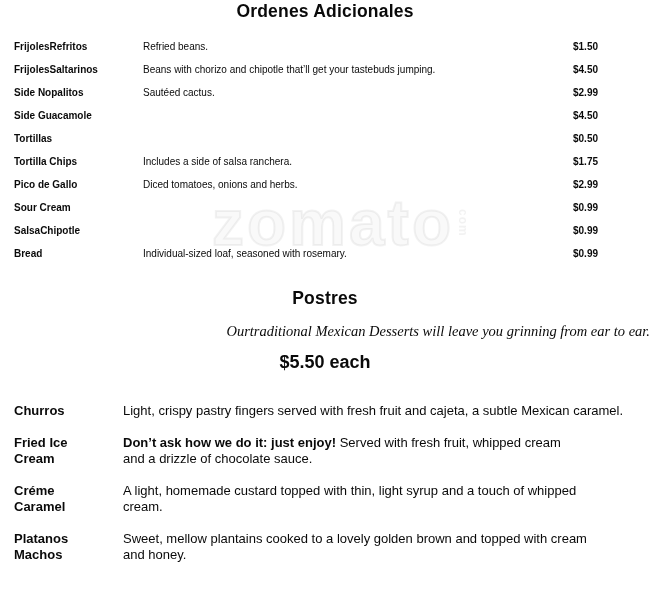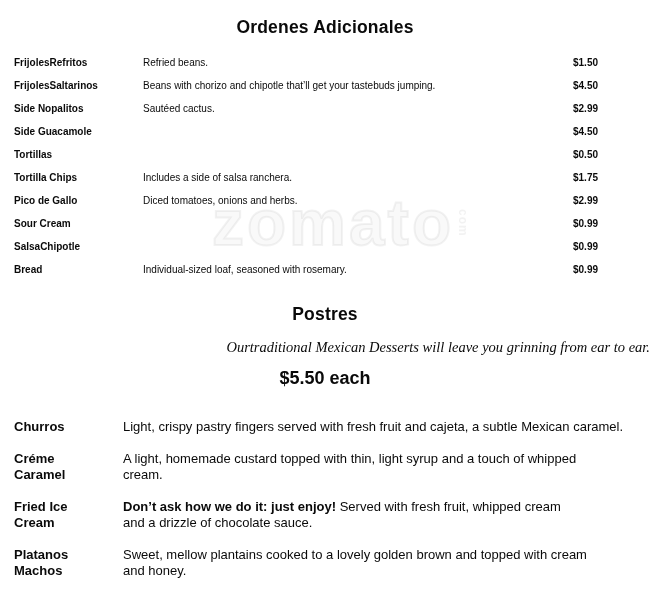"Ordenes Adicionales" .title-adicionales { padding-top: 17px -> 1px }
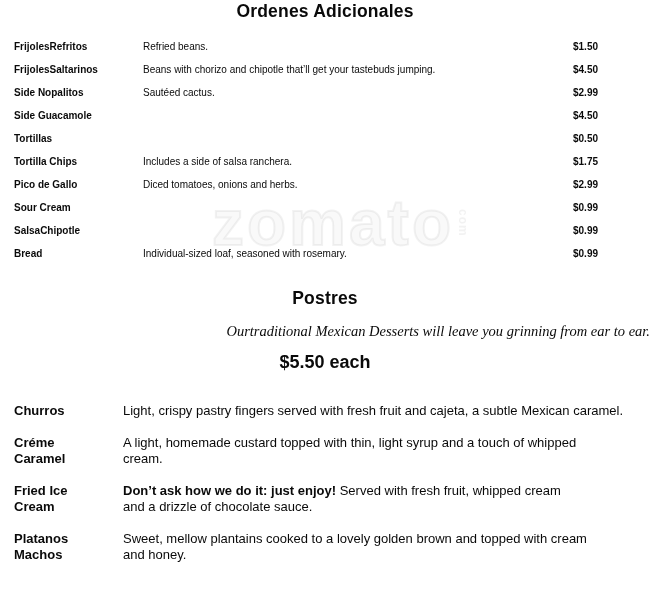"Créme Caramel" div.dessert-row { order: before "Fried Ice Cream" -> after "Fried Ice Cream" }
